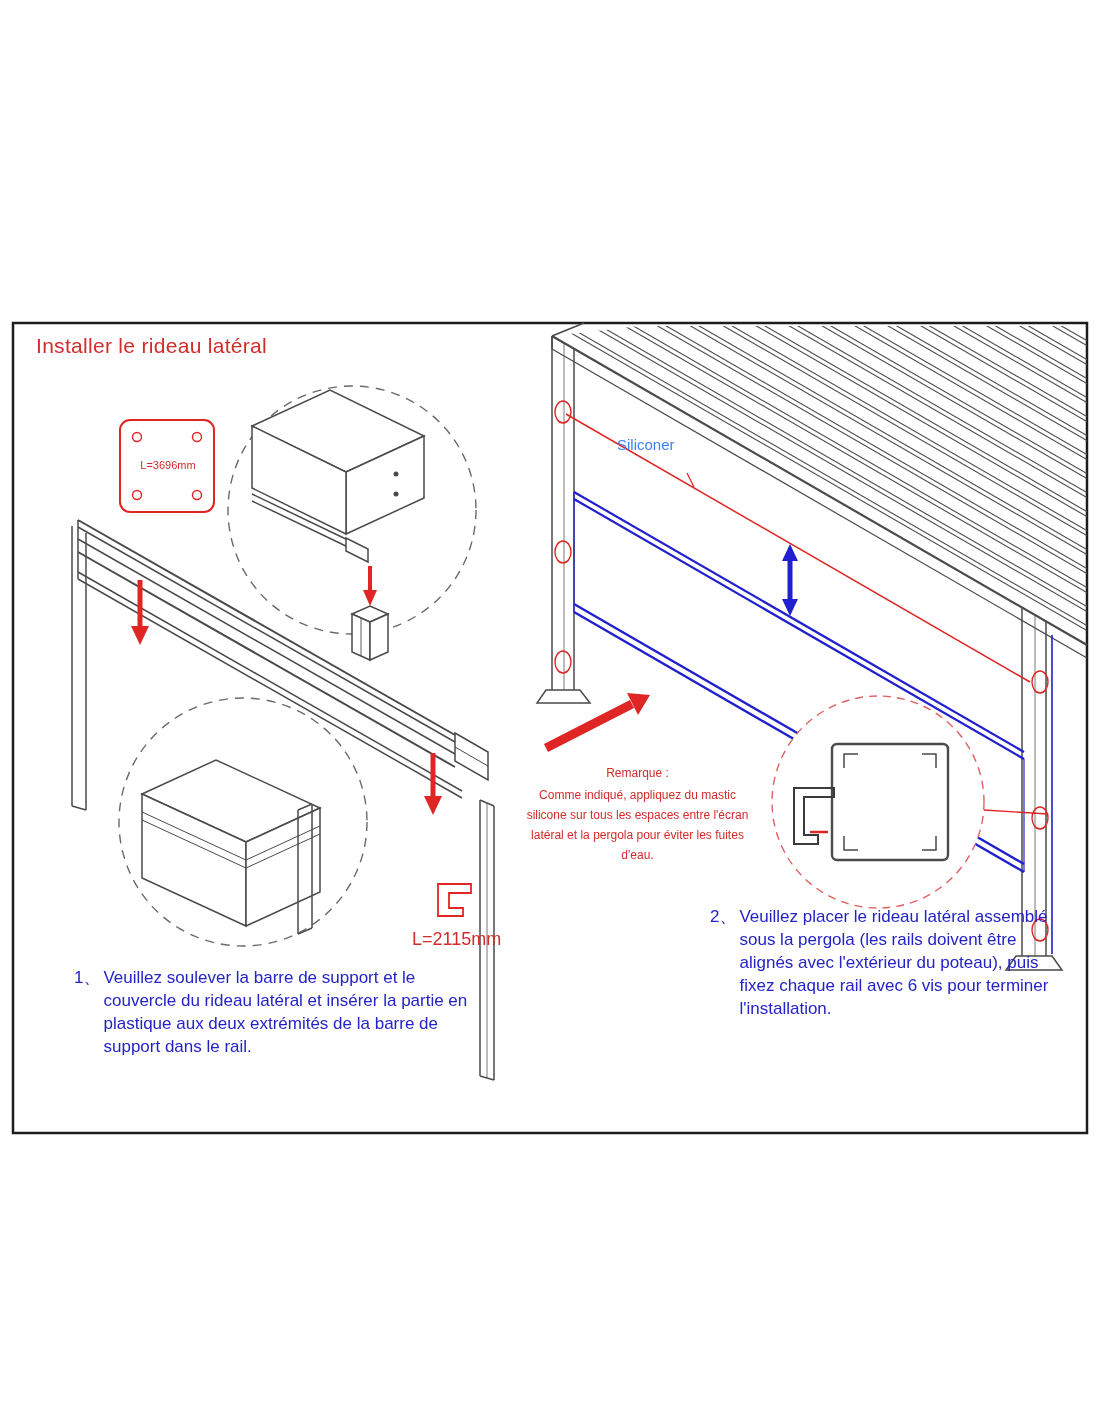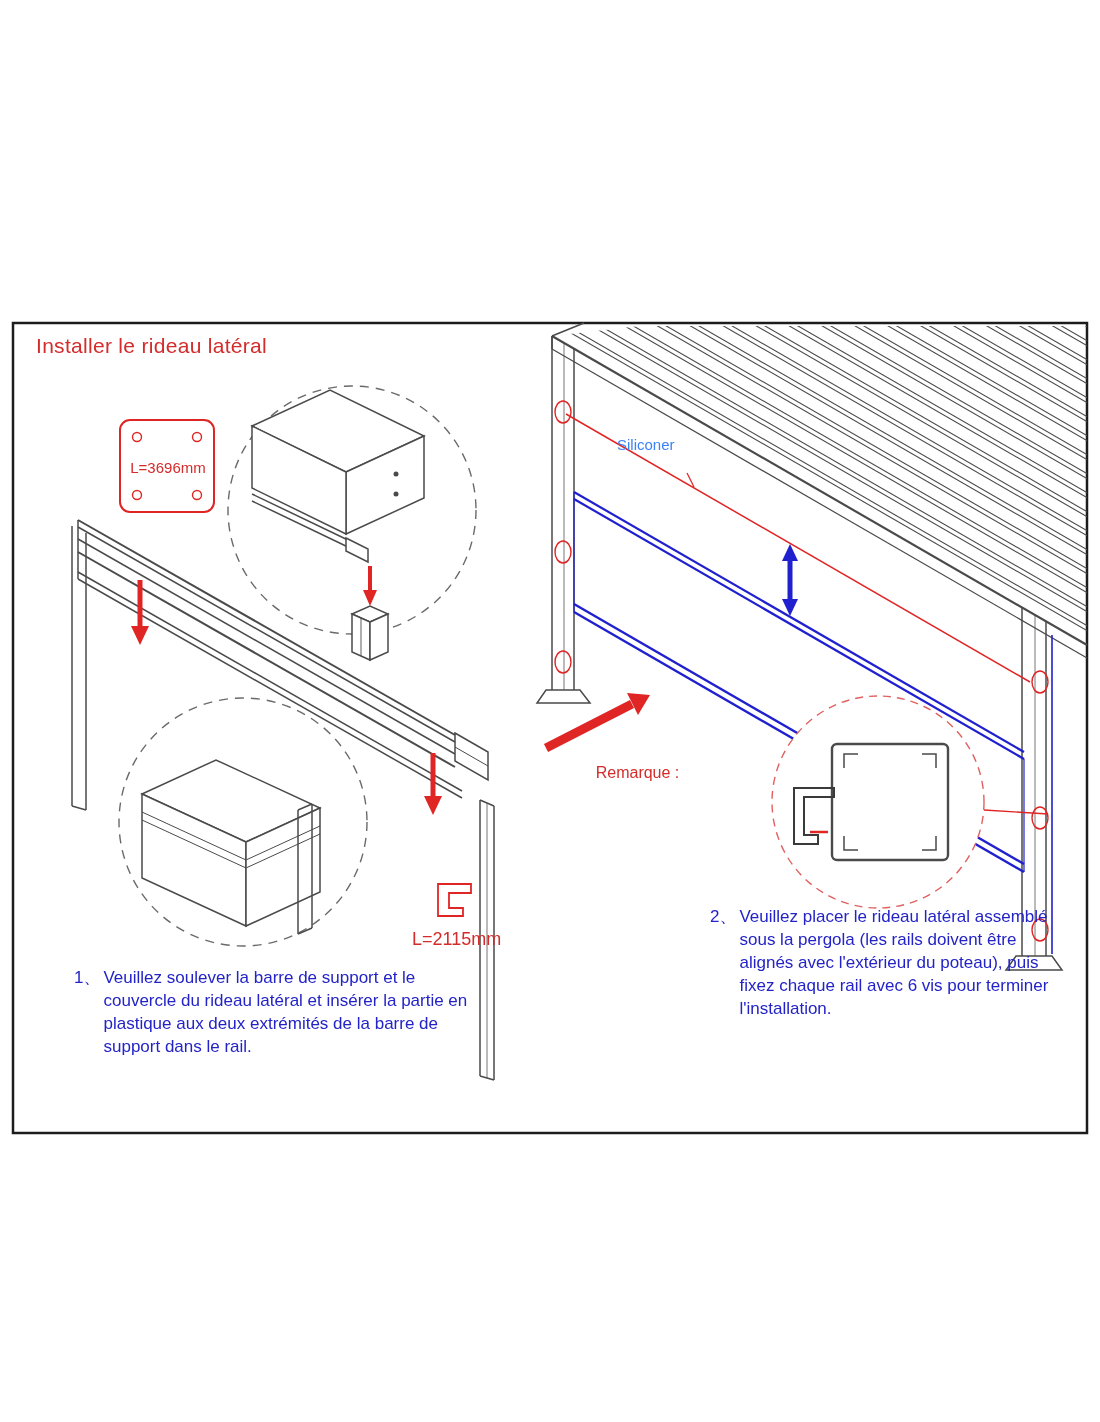"L=3696mm" .lbl-3696 { font-size: 15px -> 11px }
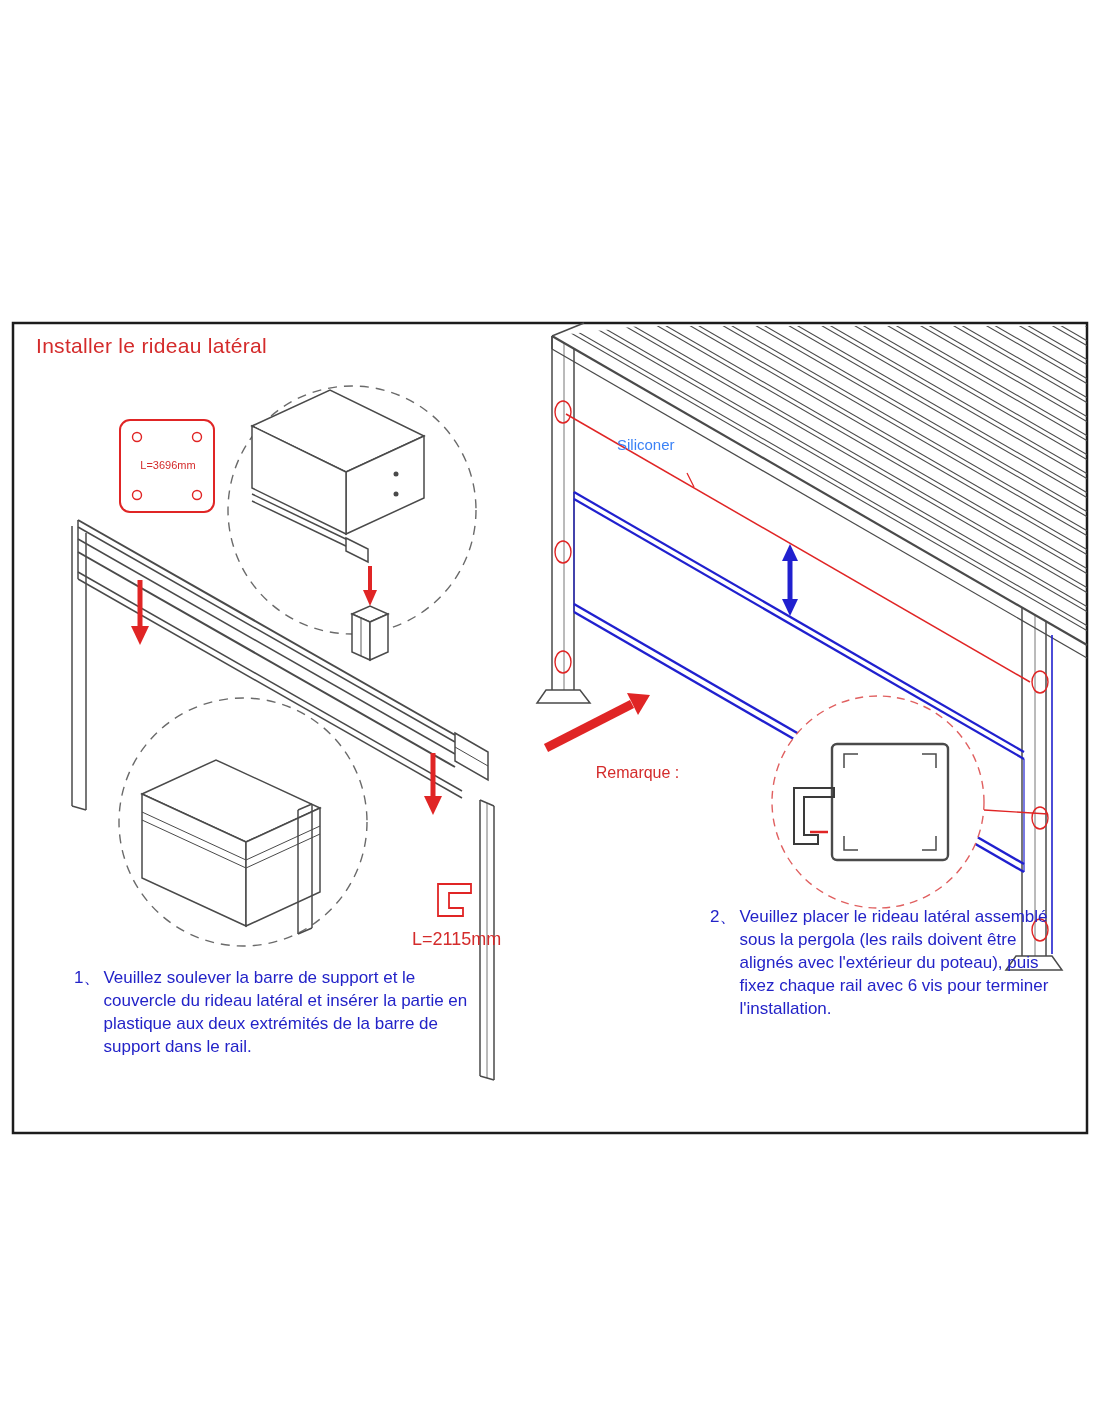"Remarque :" .note { font-size: 16px -> 12px }
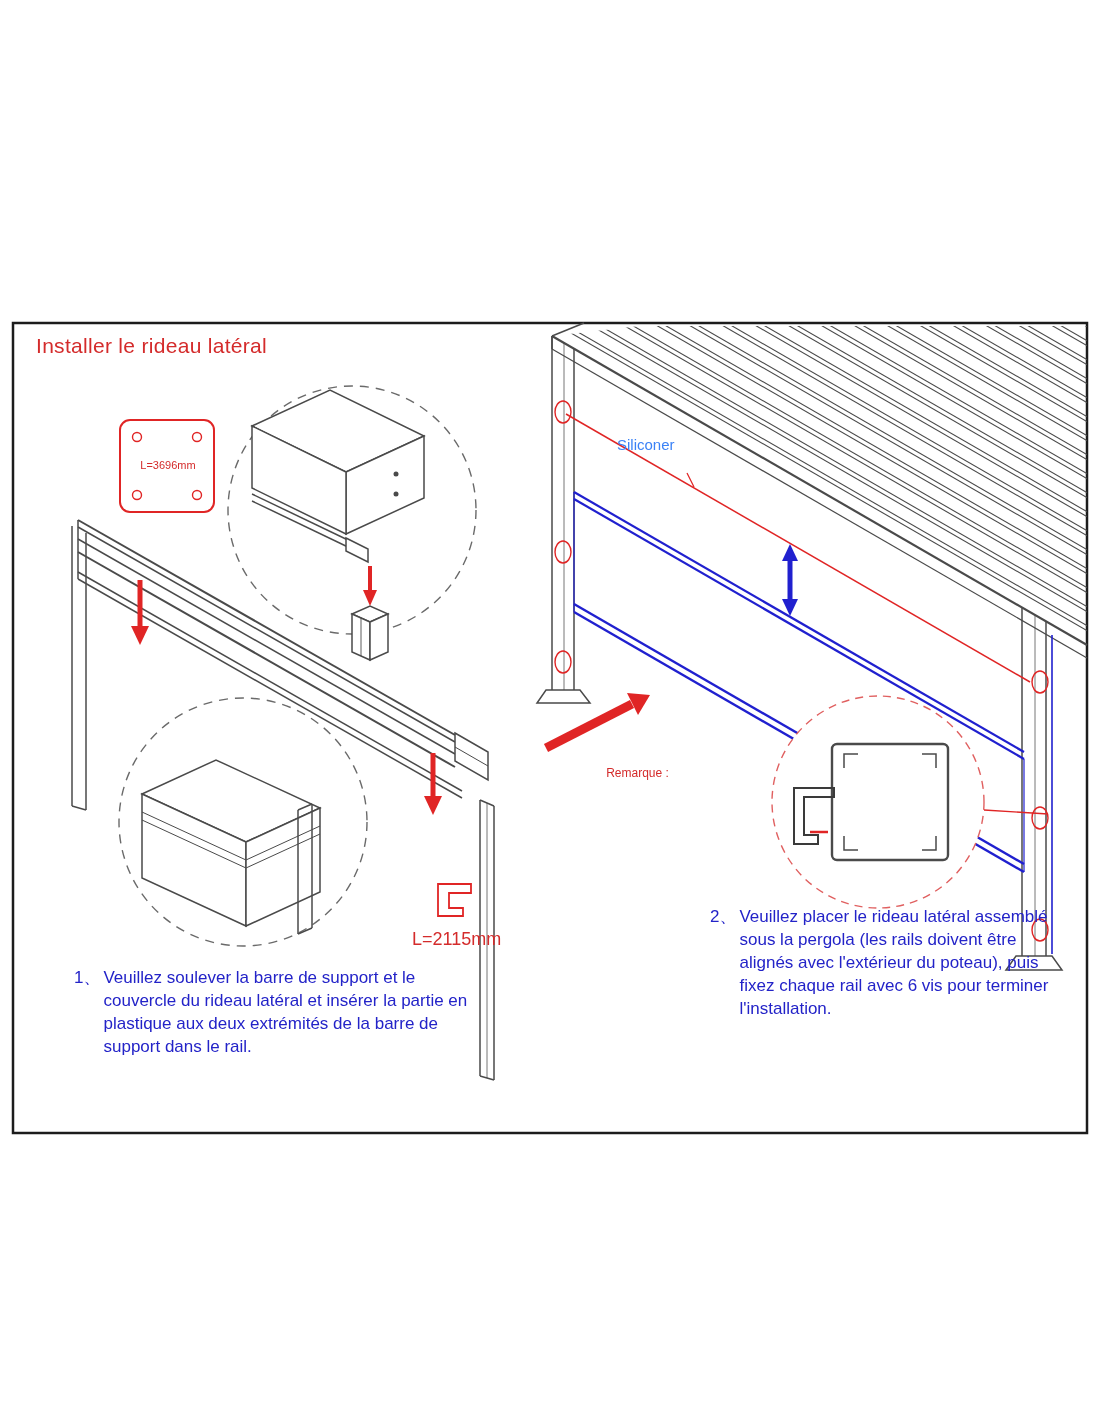"Comme indiqué, appliquez du mastic" div.note-b { html: none -> <div>Comme indiqué, appliquez du mastic silicone sur tous les espaces entre l'écran latéral et la pergola pour éviter les fuites d'eau.</div> }
